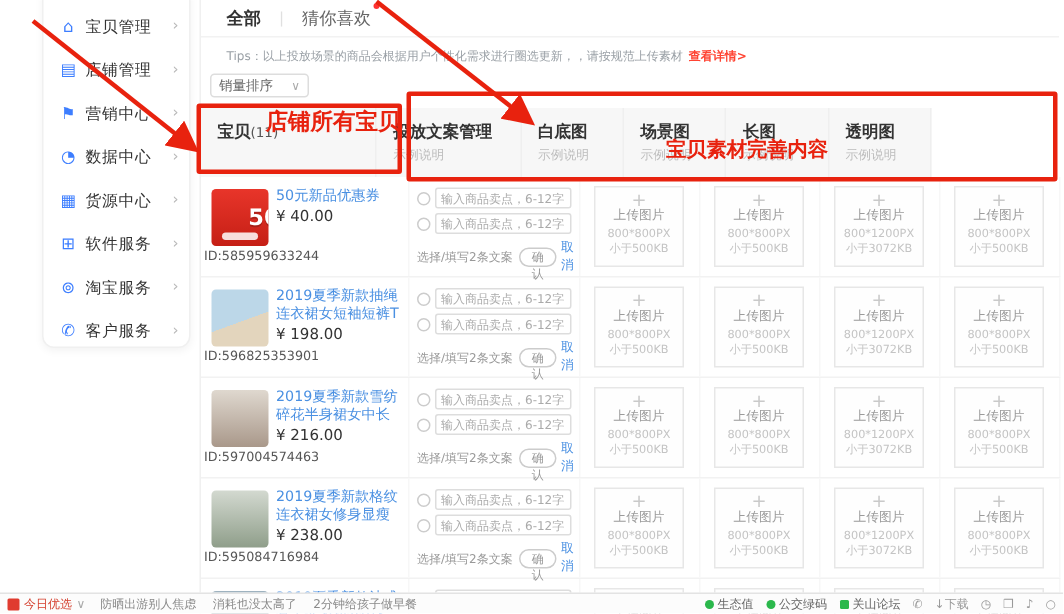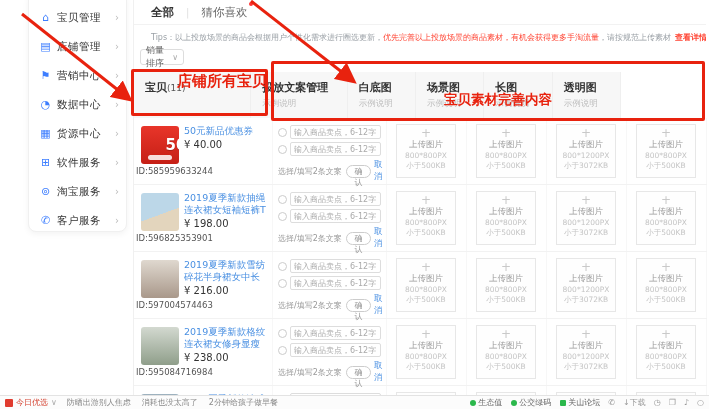"优先完善以上投放场景的商品素材，有机会获得更多手淘流量" span.tips-red { html: <span>优先完善以上投放场景的商品素材，有机会获得更多手淘流量</span> -> none }
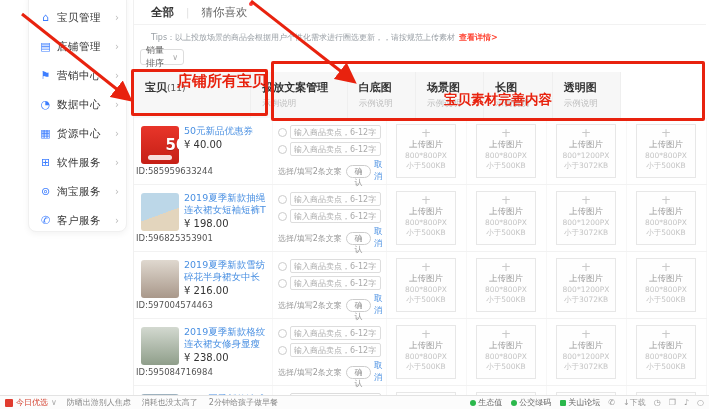"销量排序" #sort-select { width: 44px -> 66px }
